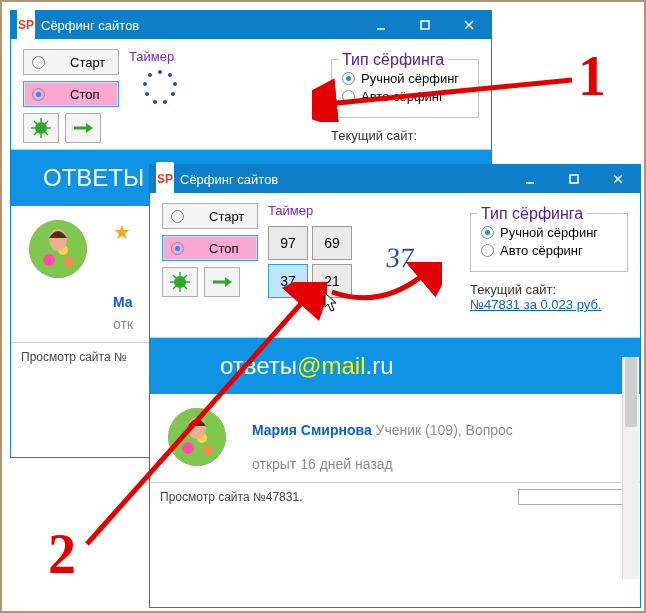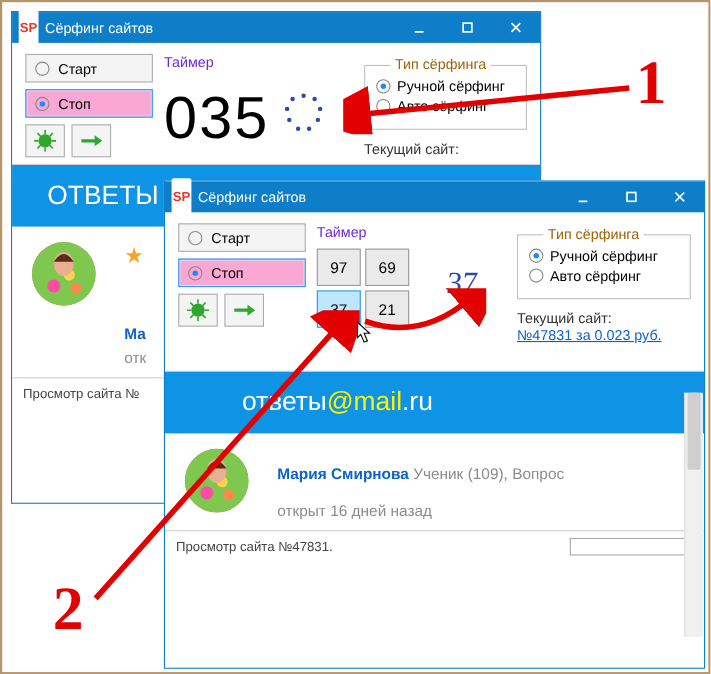"Старт" .btn { gap: 8px -> 25px; width: 116px -> 96px }
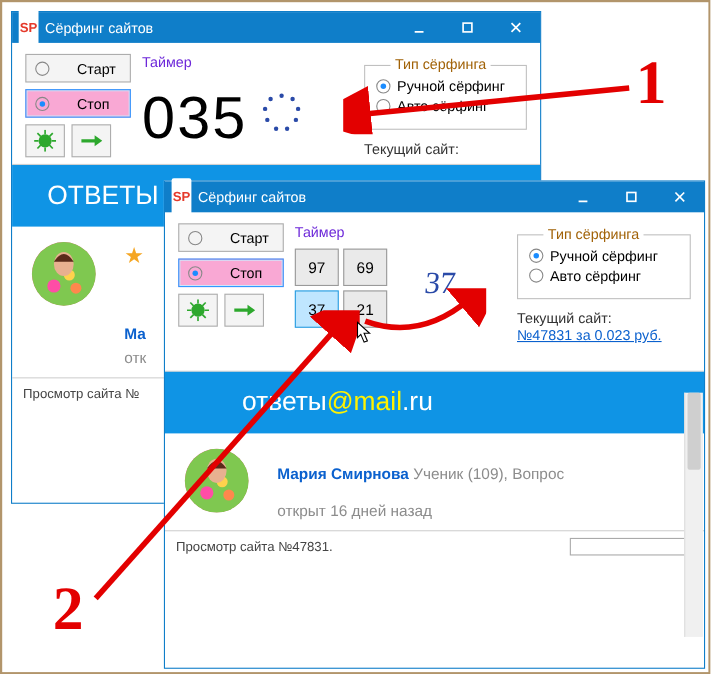"Тип сёрфинга" .grp .legend { color: #a16207 -> #4c1d95; font-size: 13px -> 16px; left: 23px -> 6px }
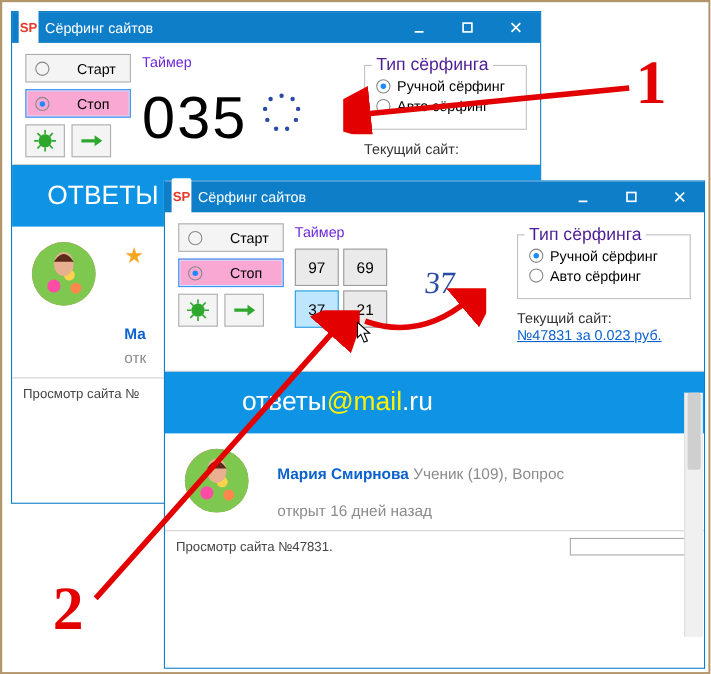"035" div.timer-big { html: <div>035</div> -> none }
